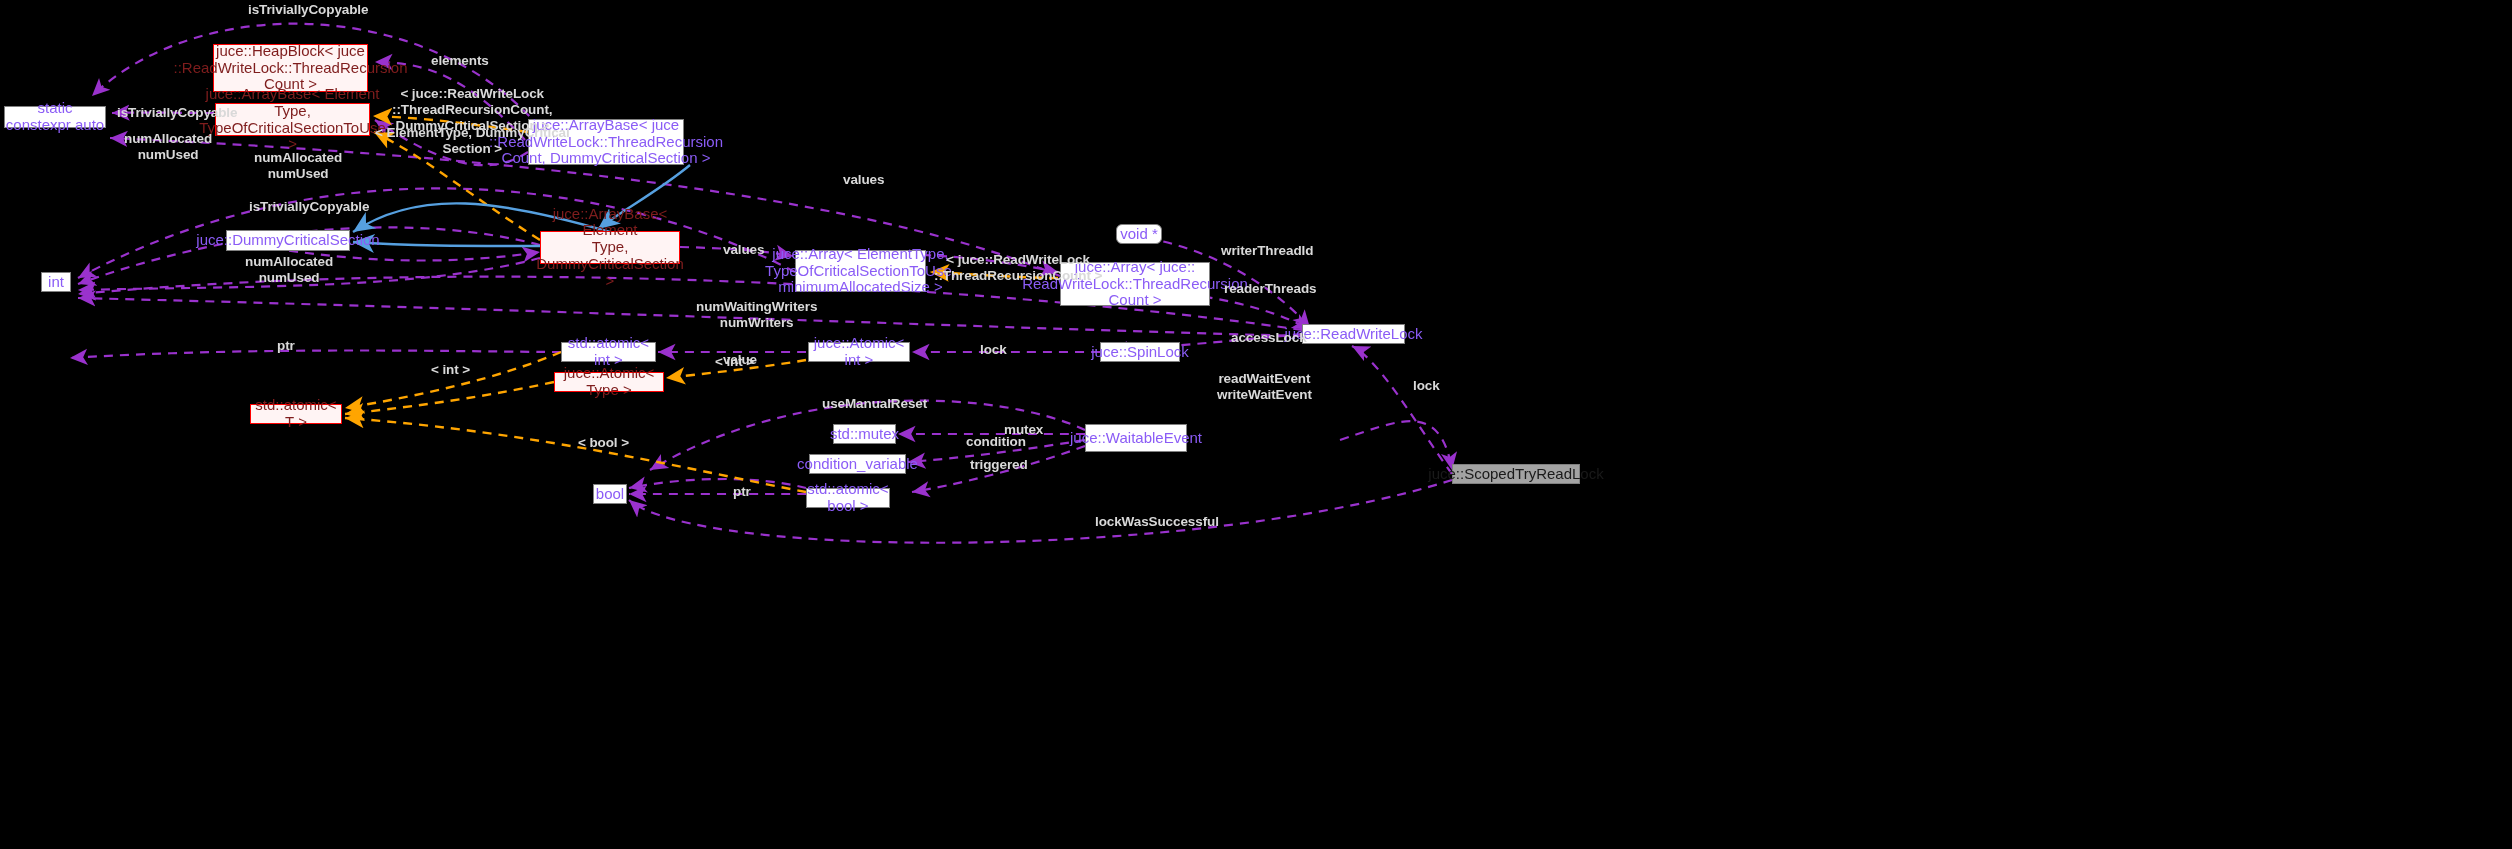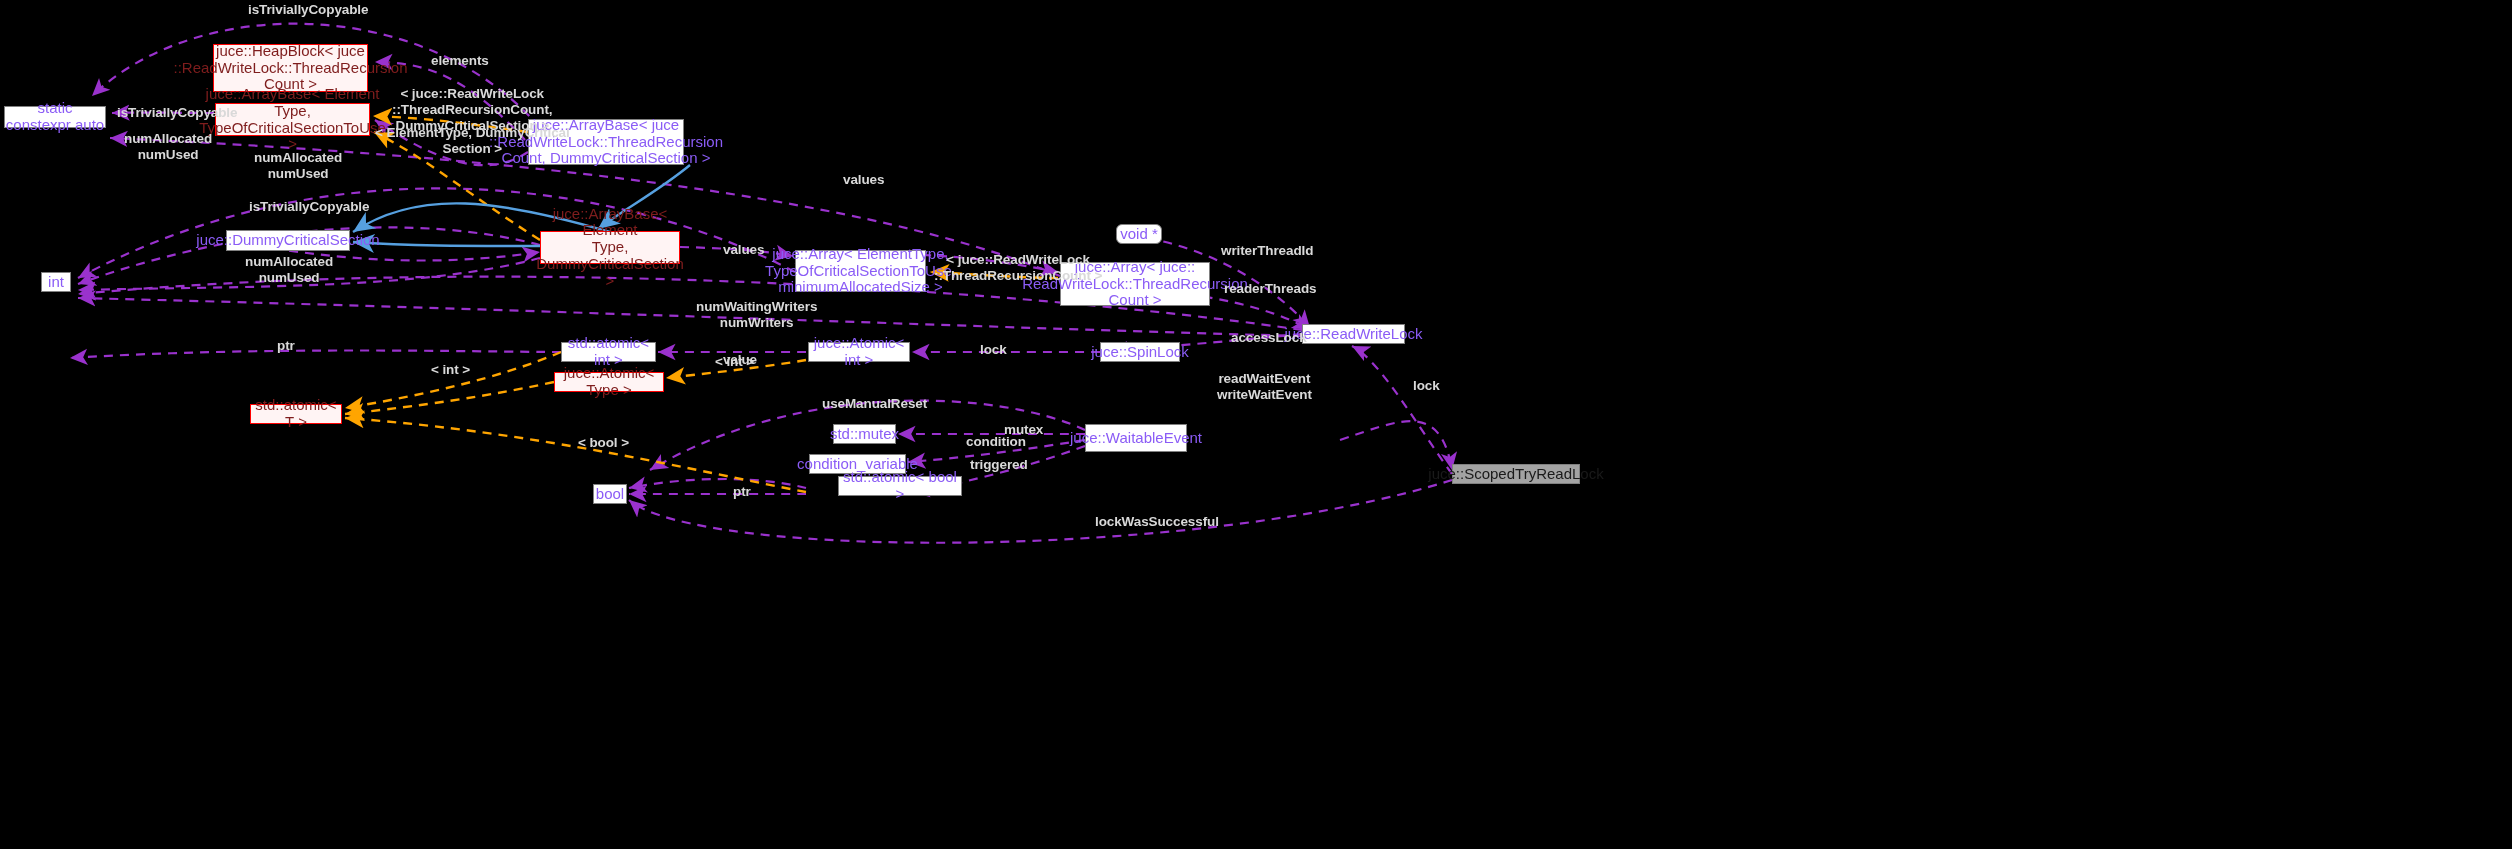"std::atomic< bool >" div.node { margin-left: 32px -> none; top: 476px -> 488px; width: 124px -> 84px }
